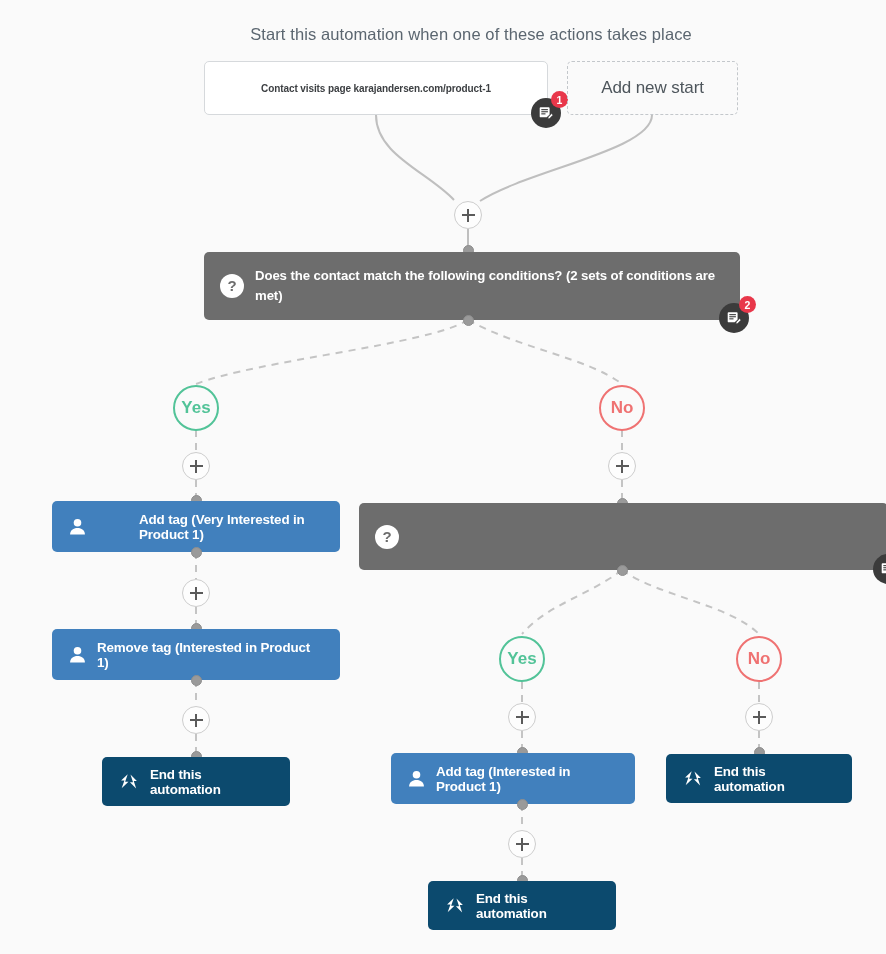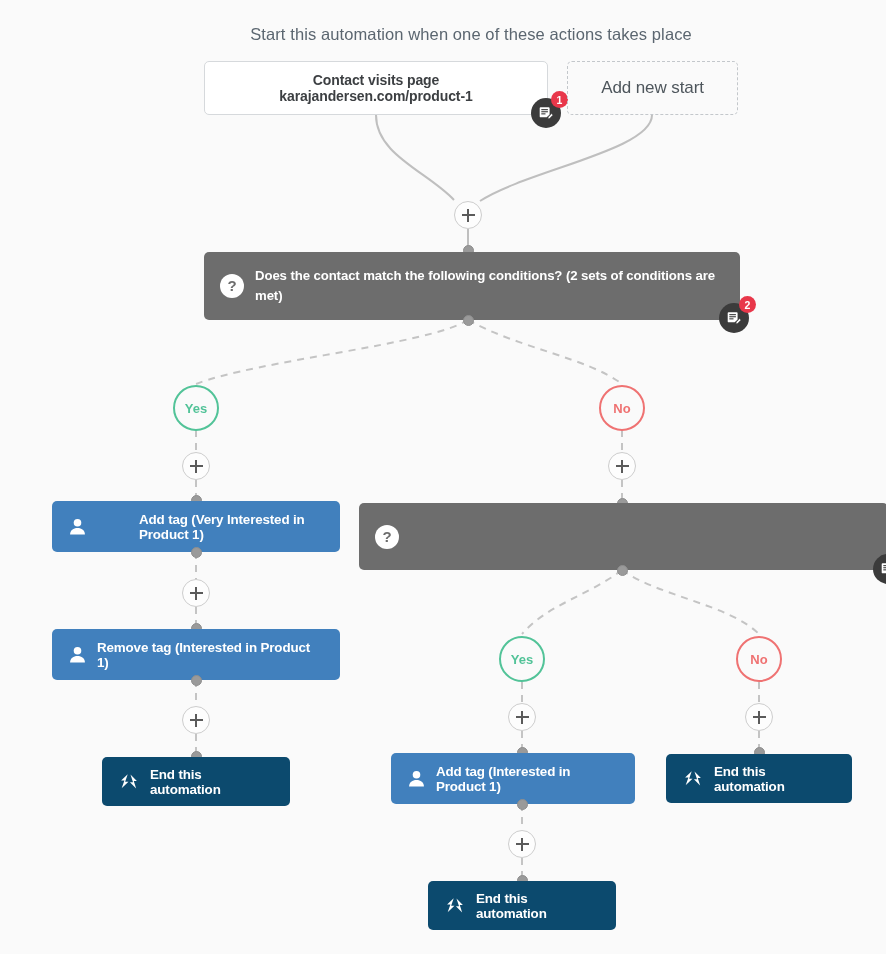"Contact visits page" .start-box { font-size: 14px -> 10px }
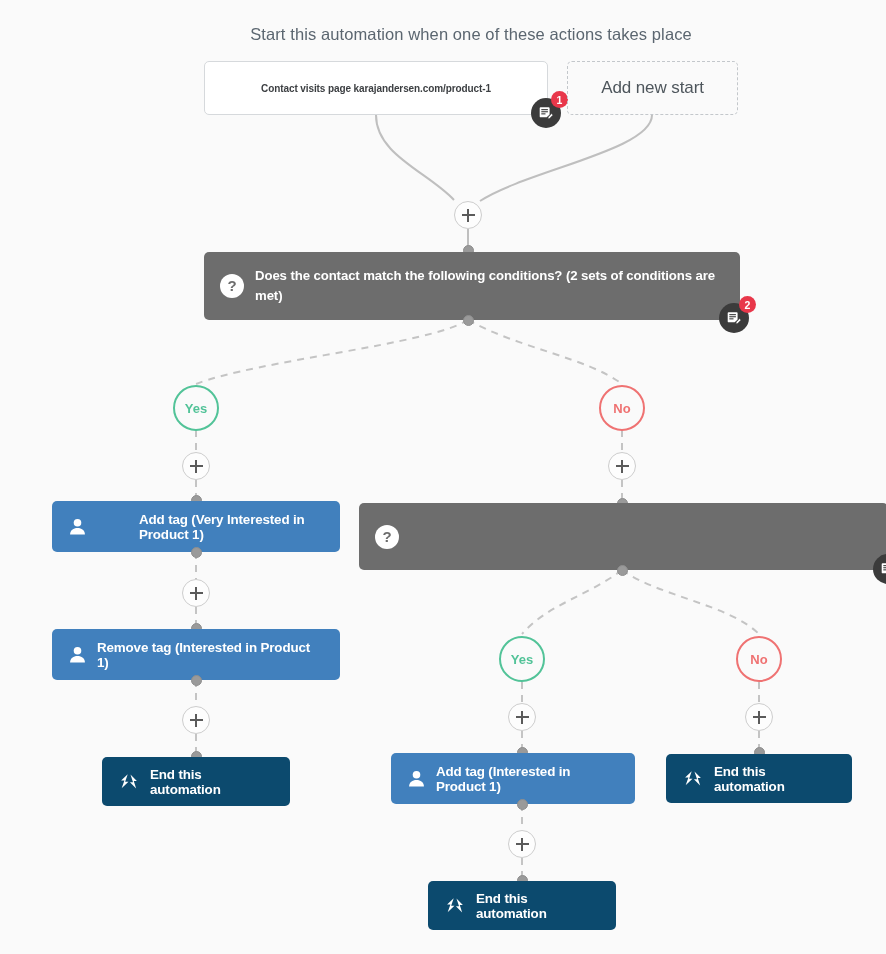"Yes" .branch-circle { font-size: 13px -> 17px }
